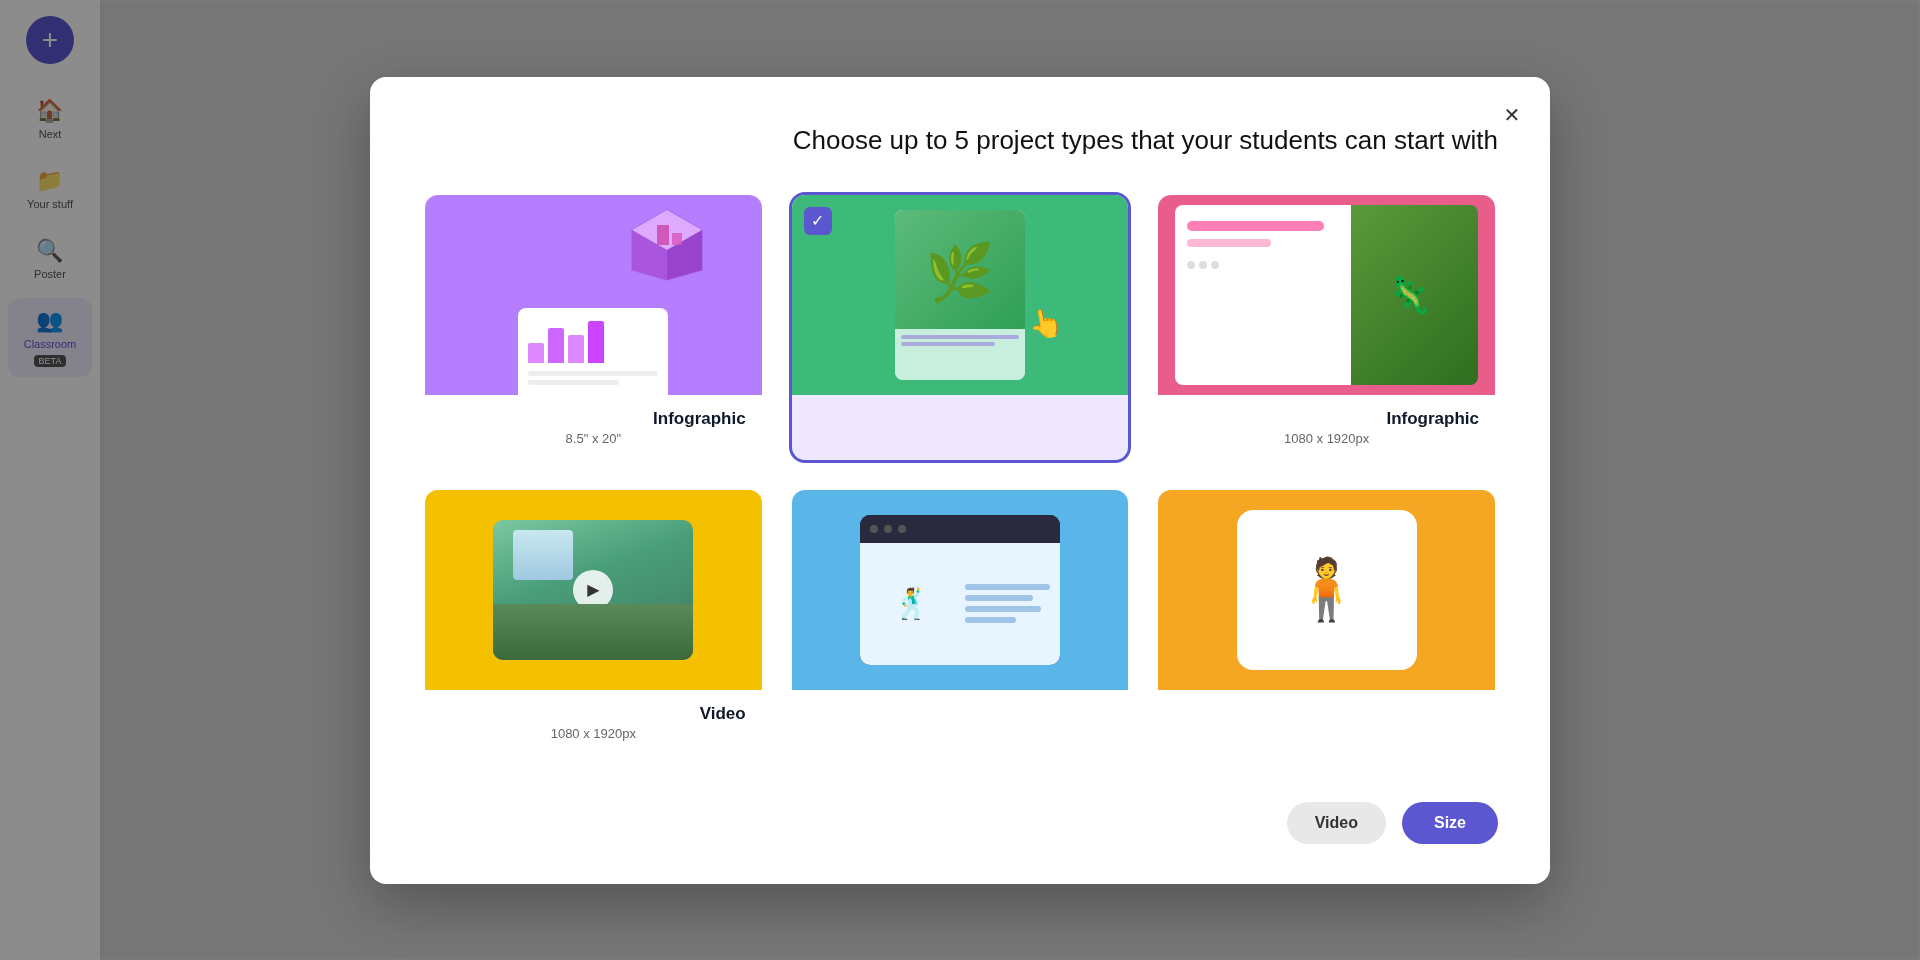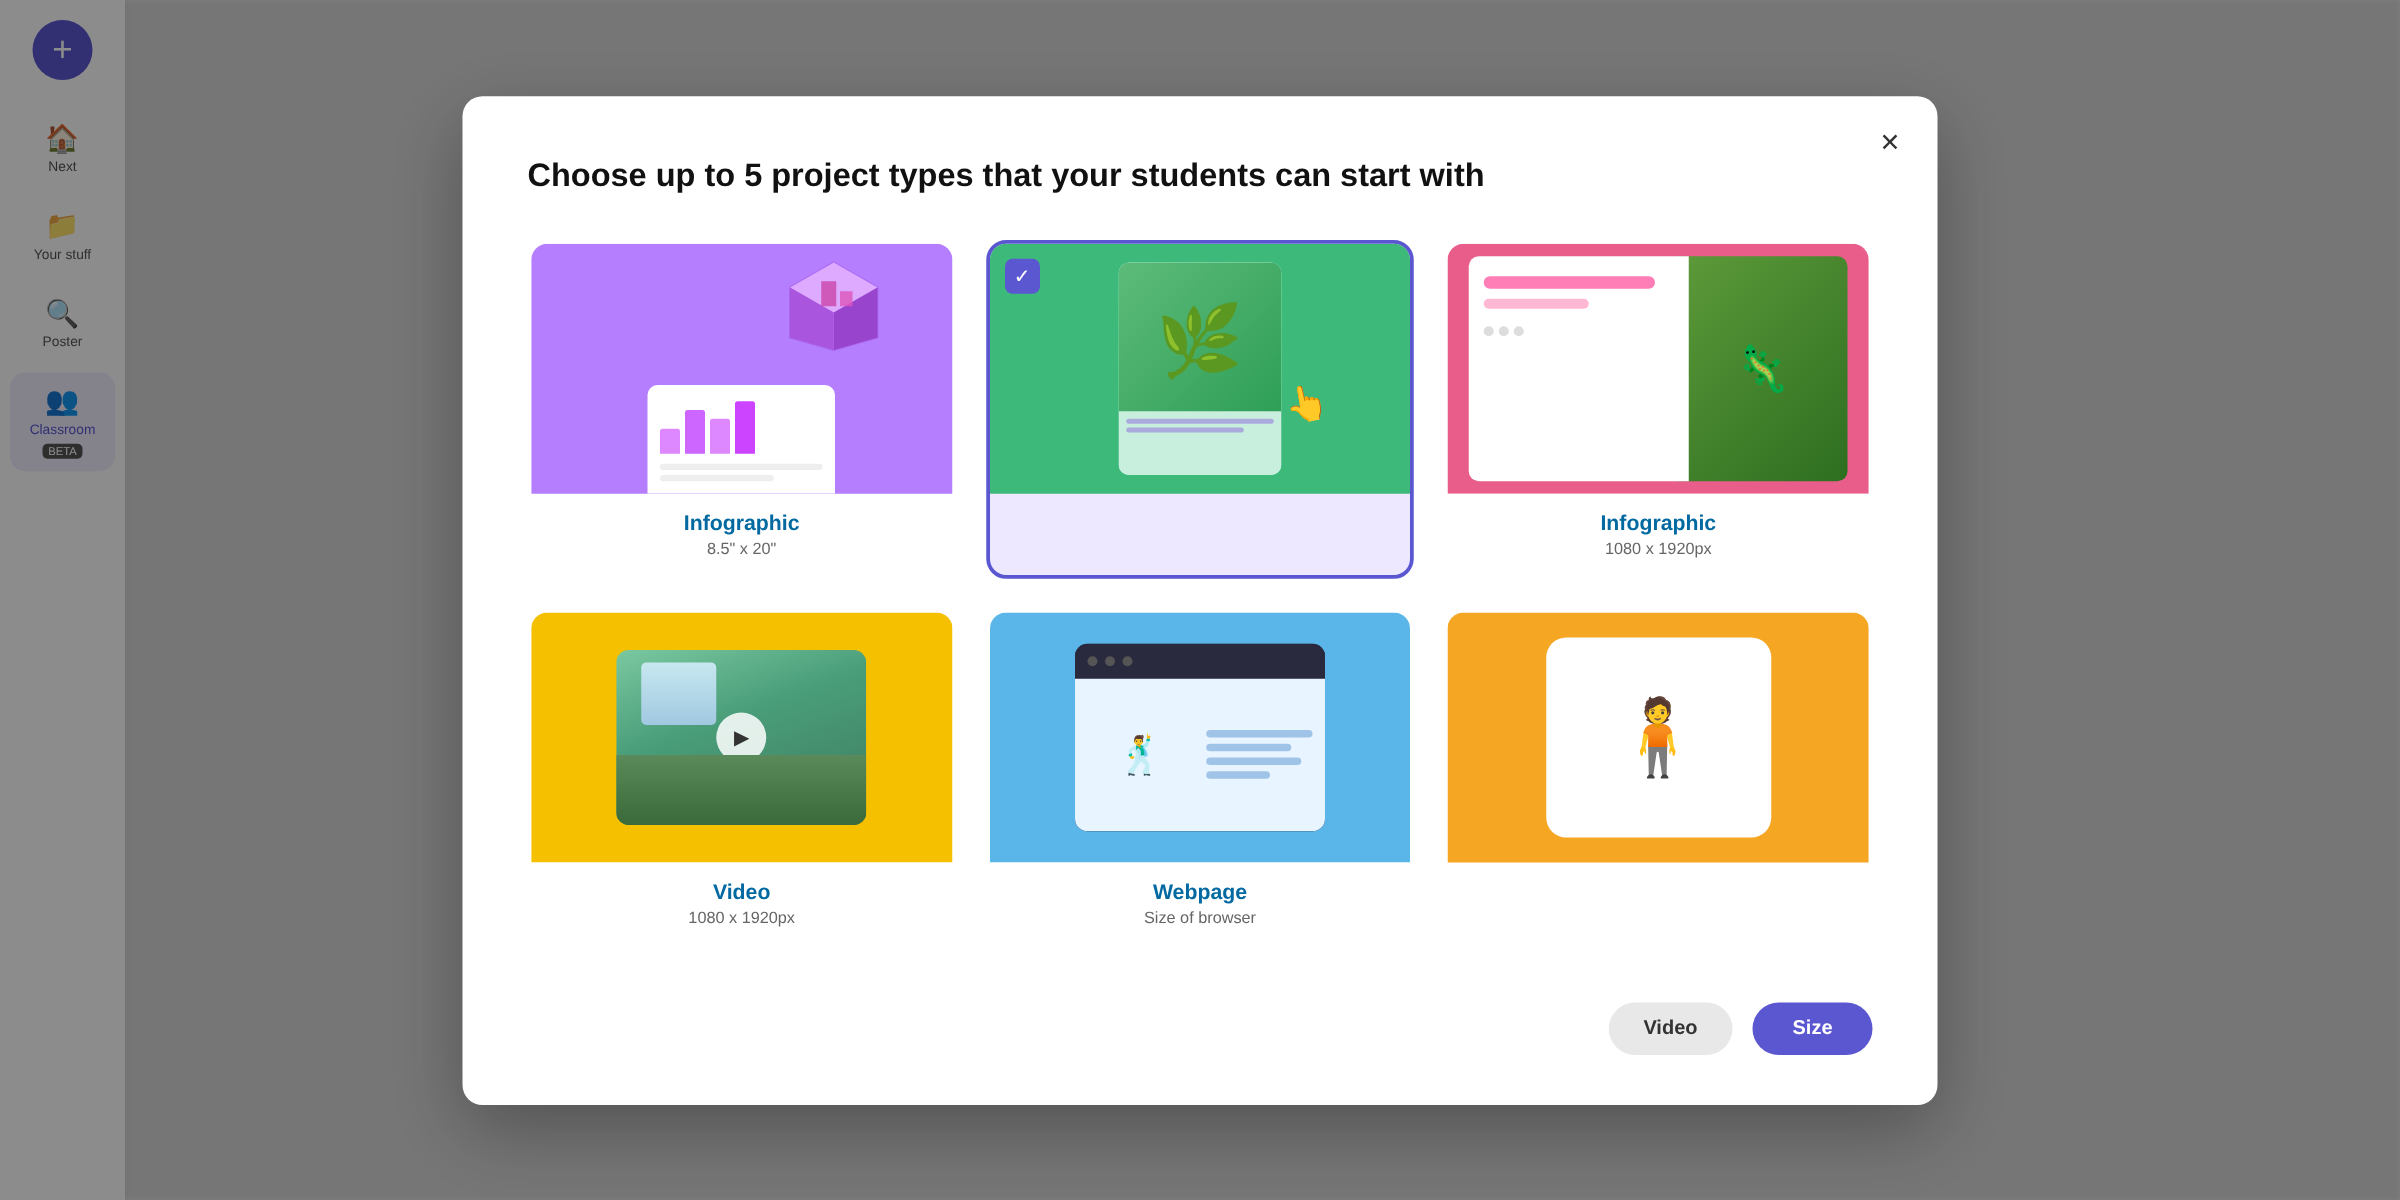"Choose up to 5 project" .modal-title { font-weight: 700 -> 400; text-align: none -> right }
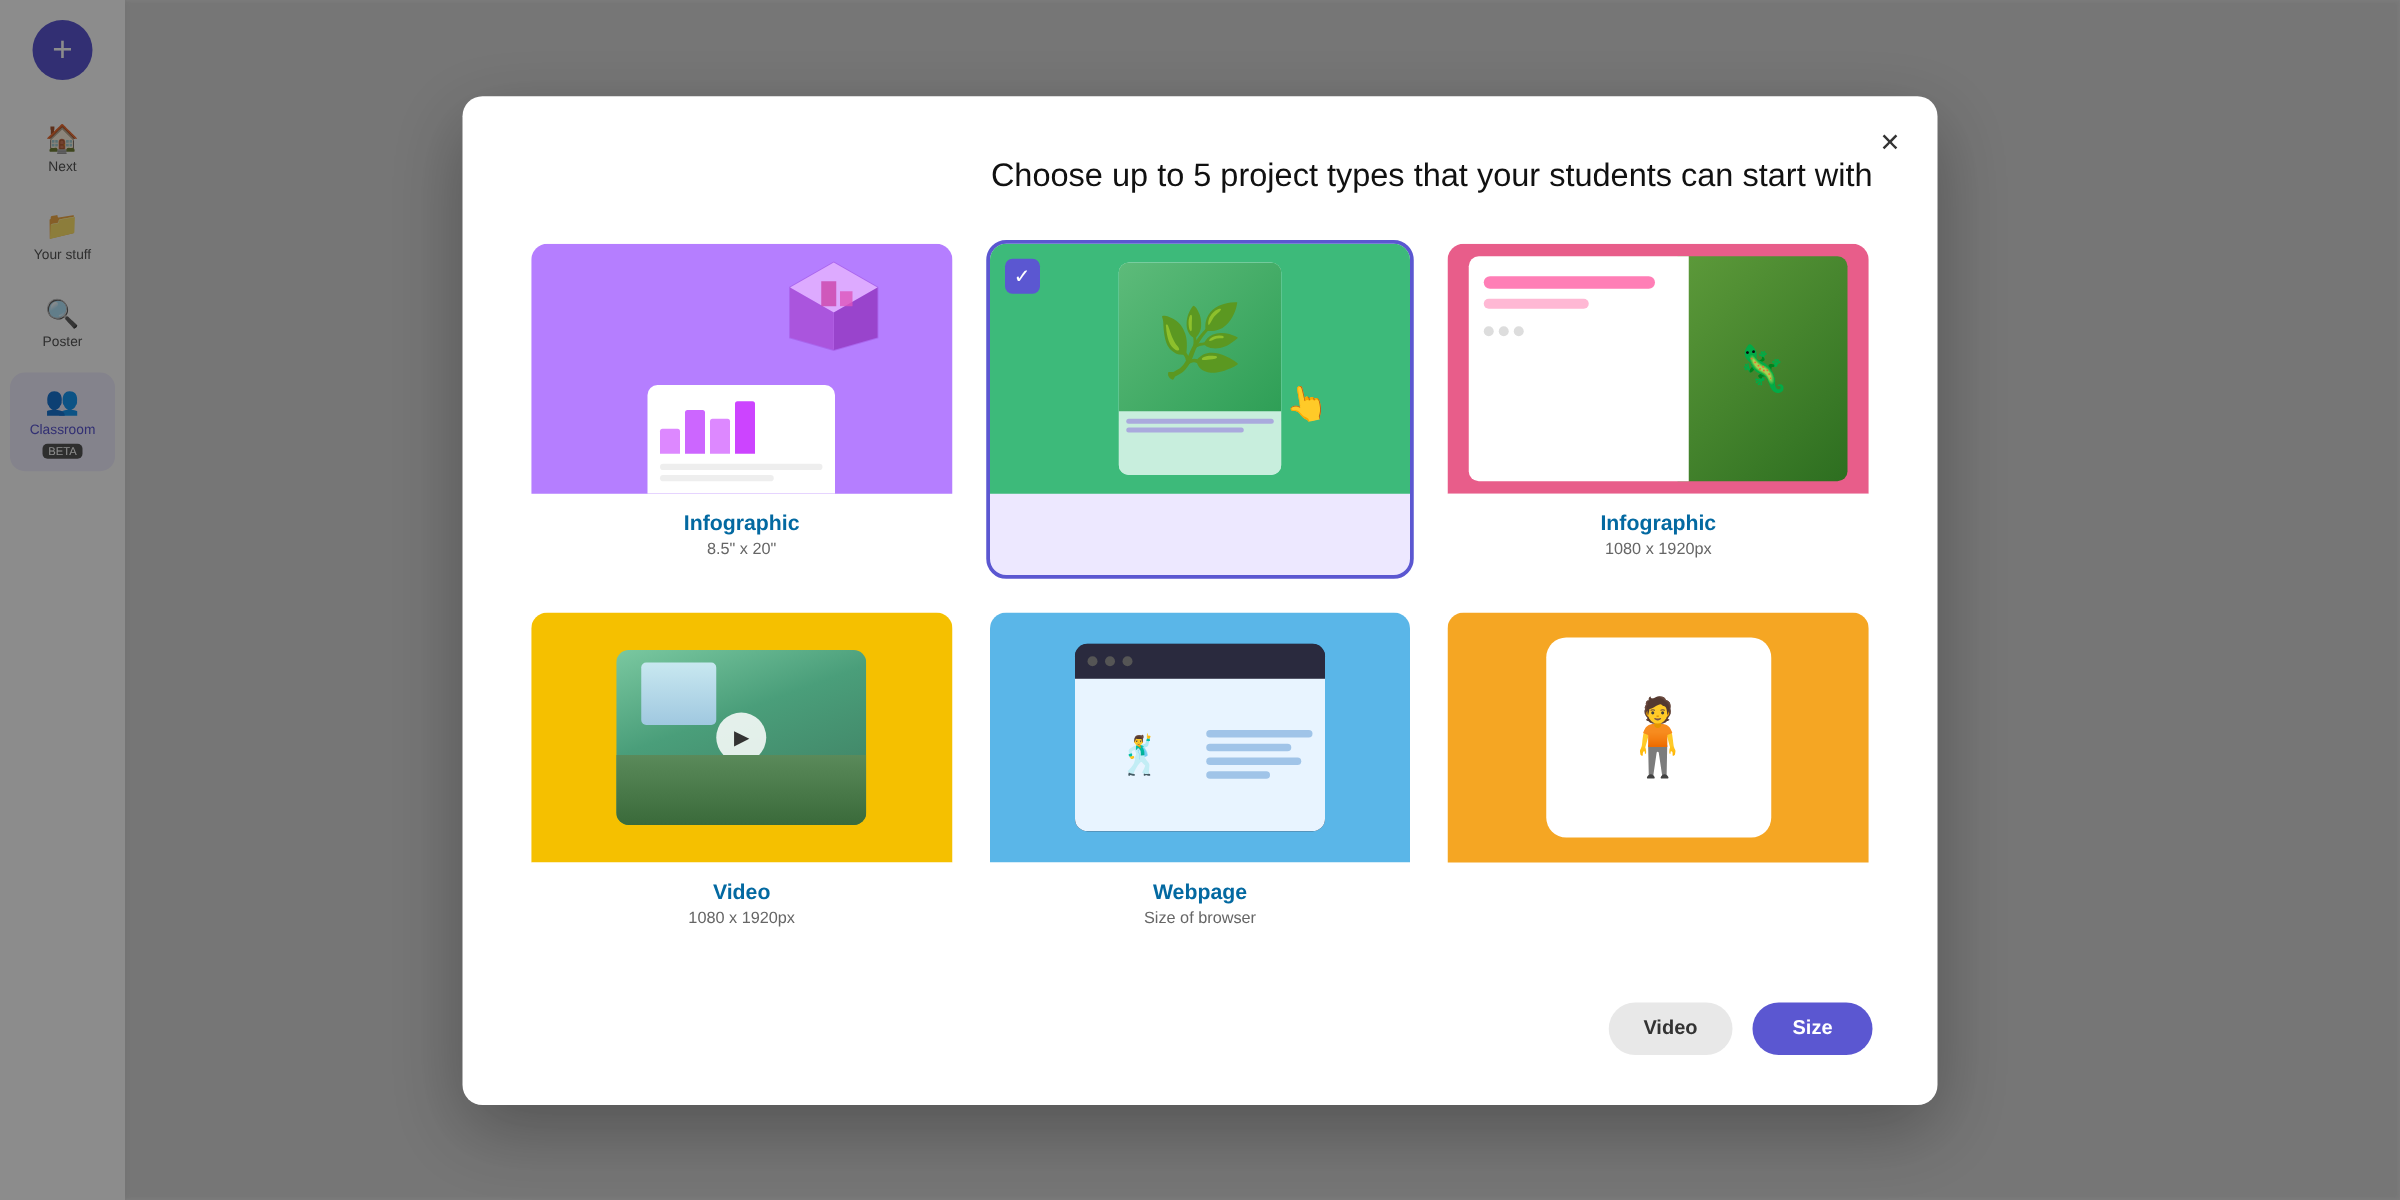"Infographic" .project-card-name { color: #0369a1 -> #0f172a; text-align: center -> right }
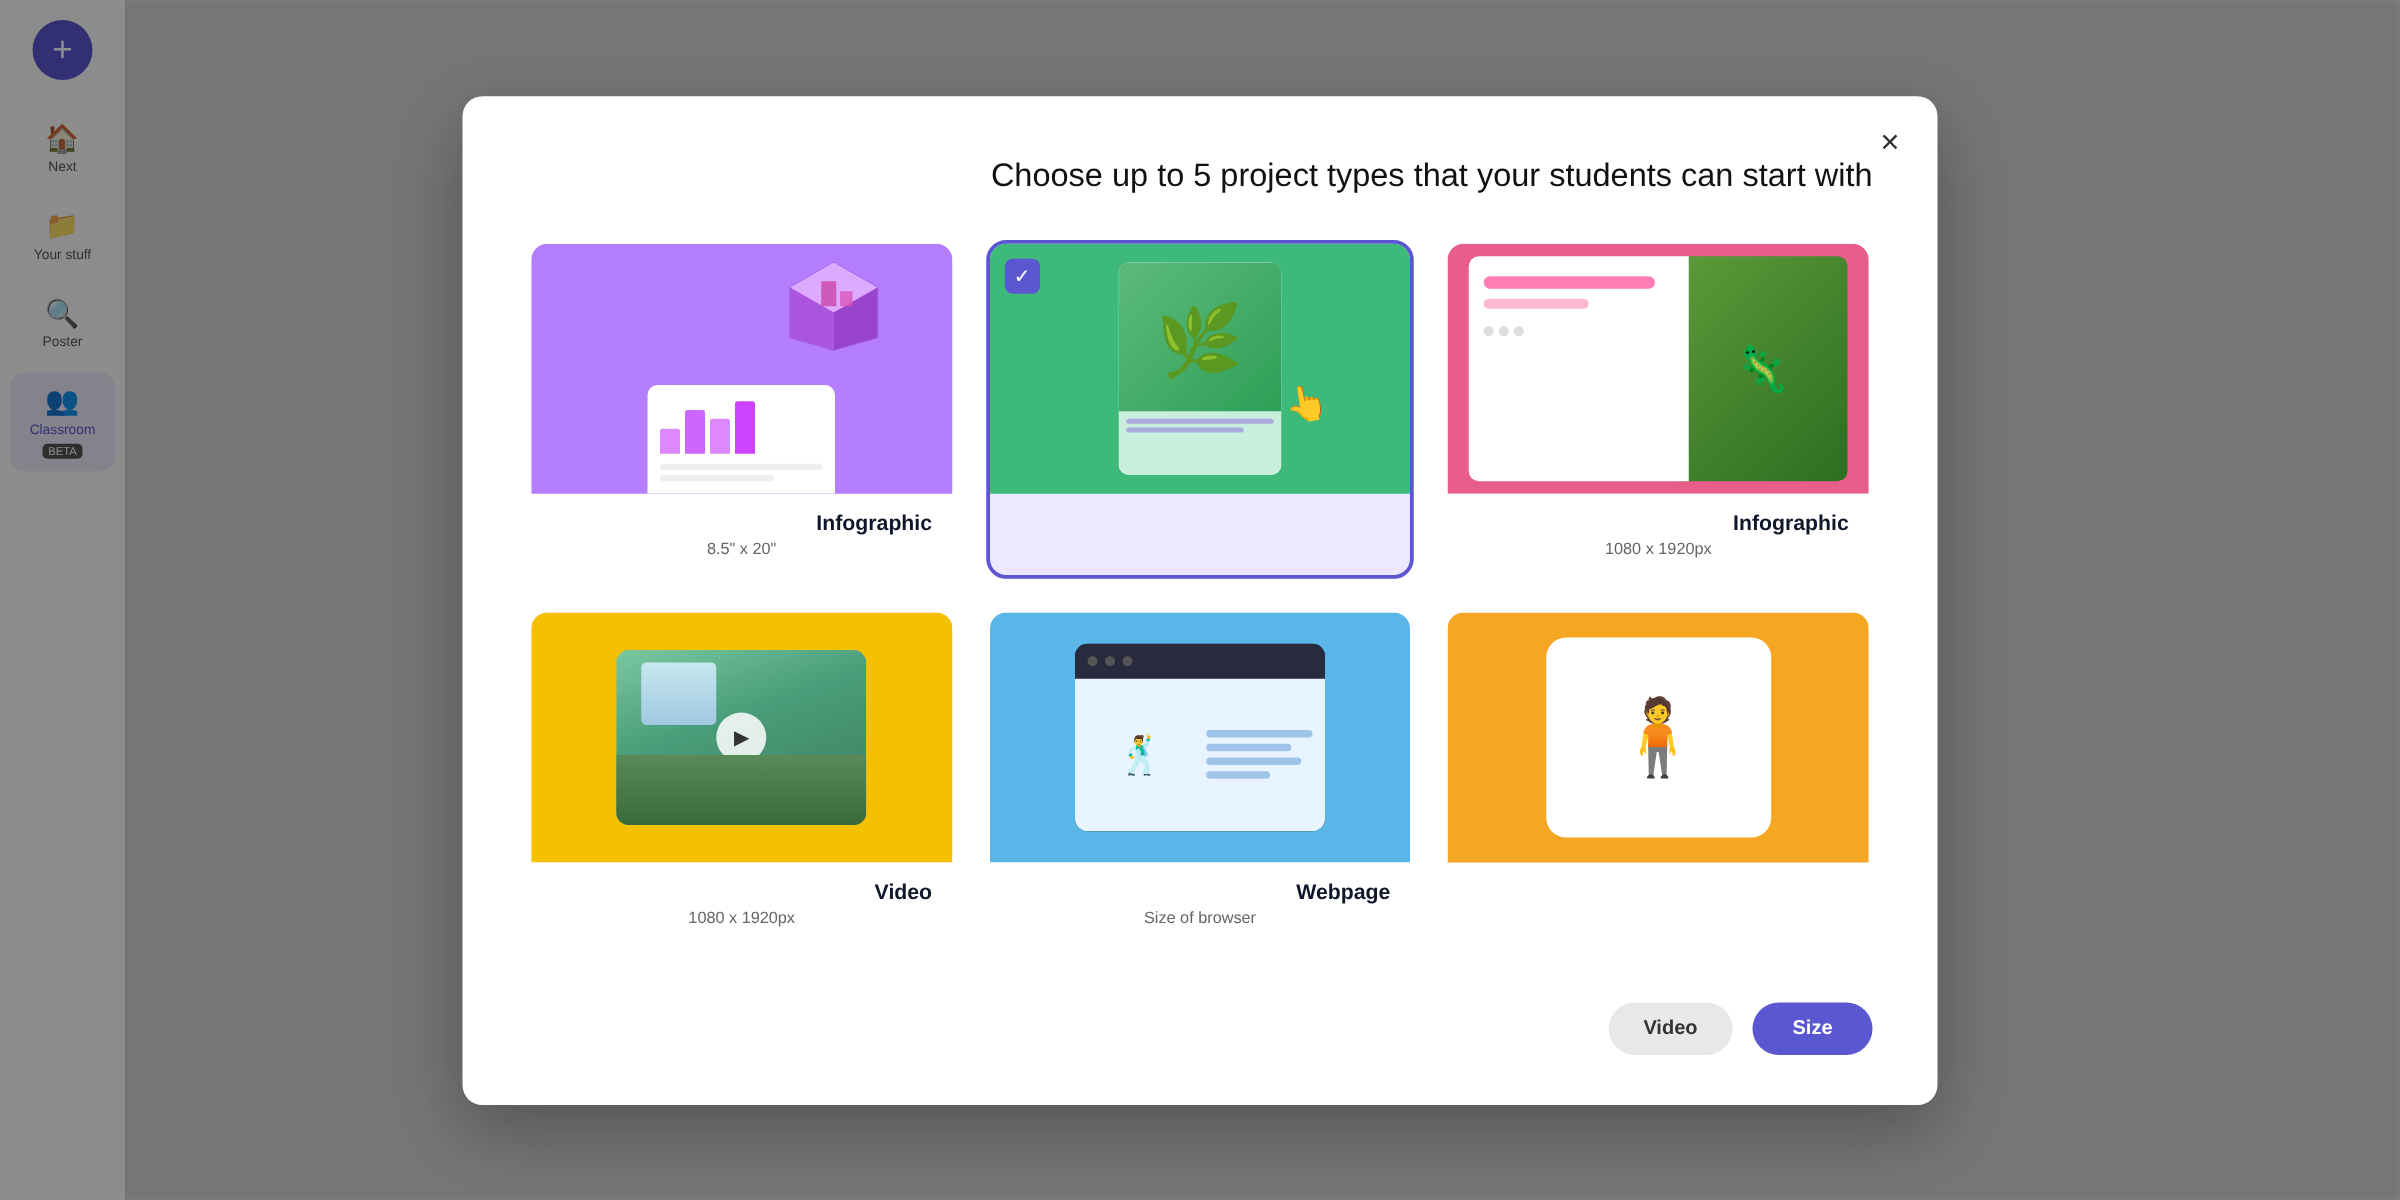"Webpage" div.project-card-info { html: <div> <div>Webpage</div> <div>Size of browser</div> </div> -> none }
